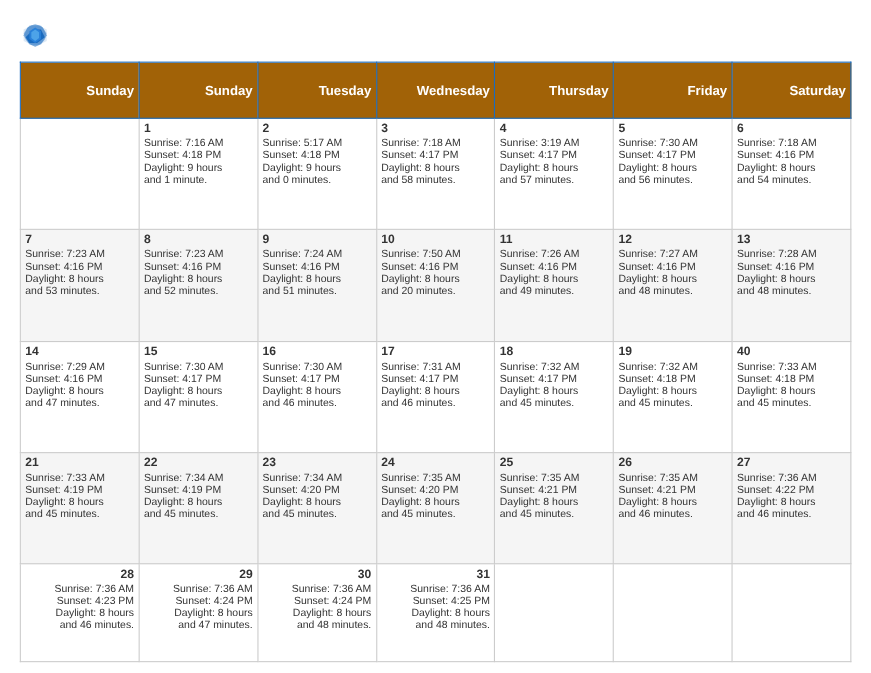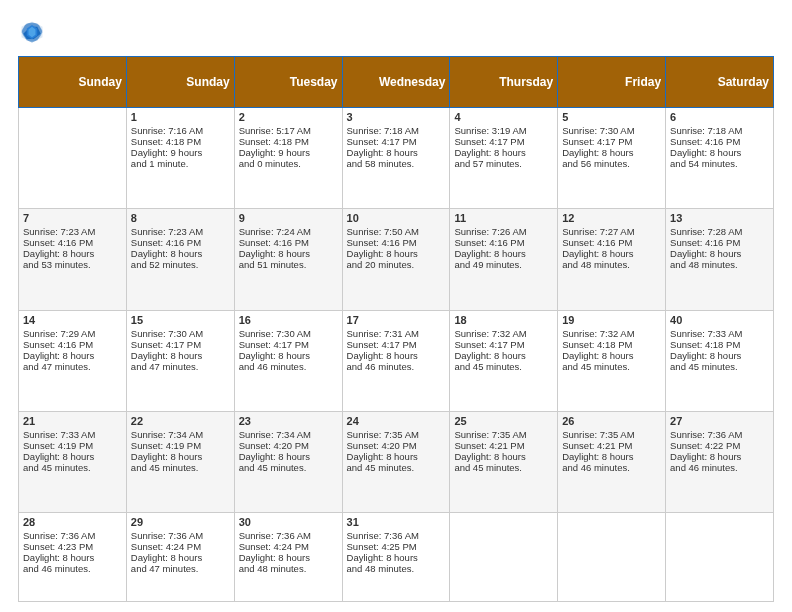"28" .last-row td { text-align: none -> right }
